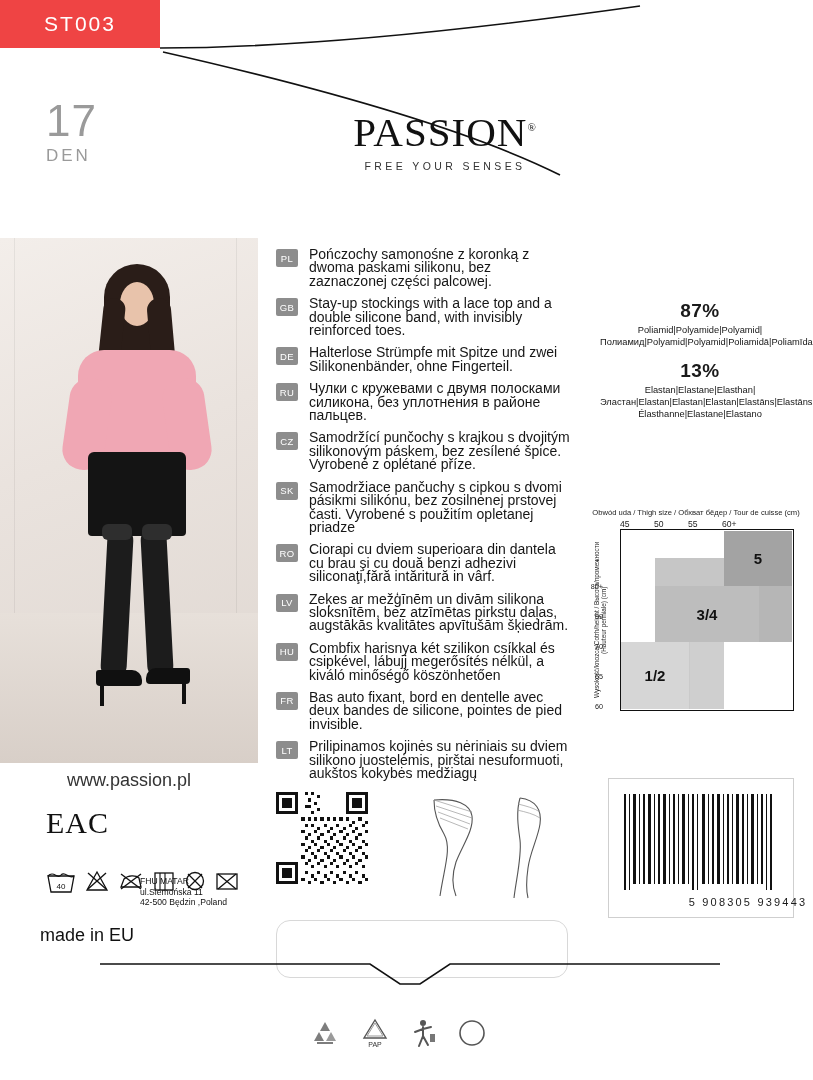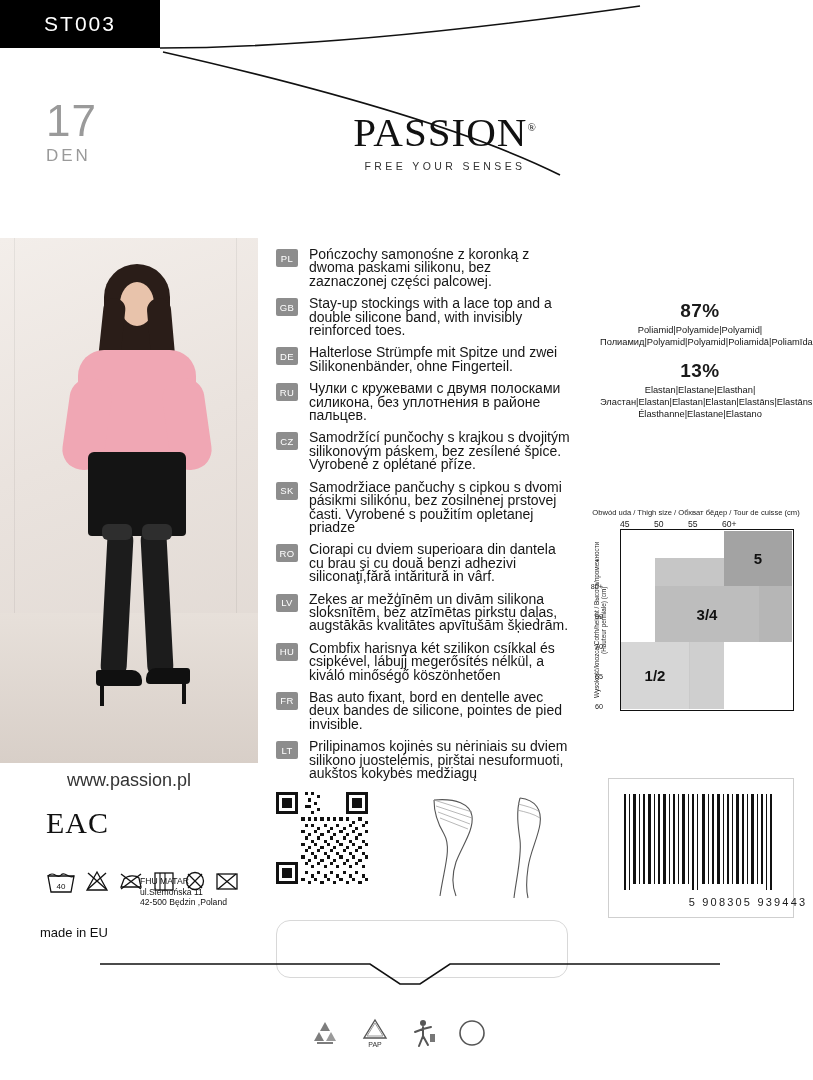"ST003" .code-tag { background: #000000 -> #ef4444 }
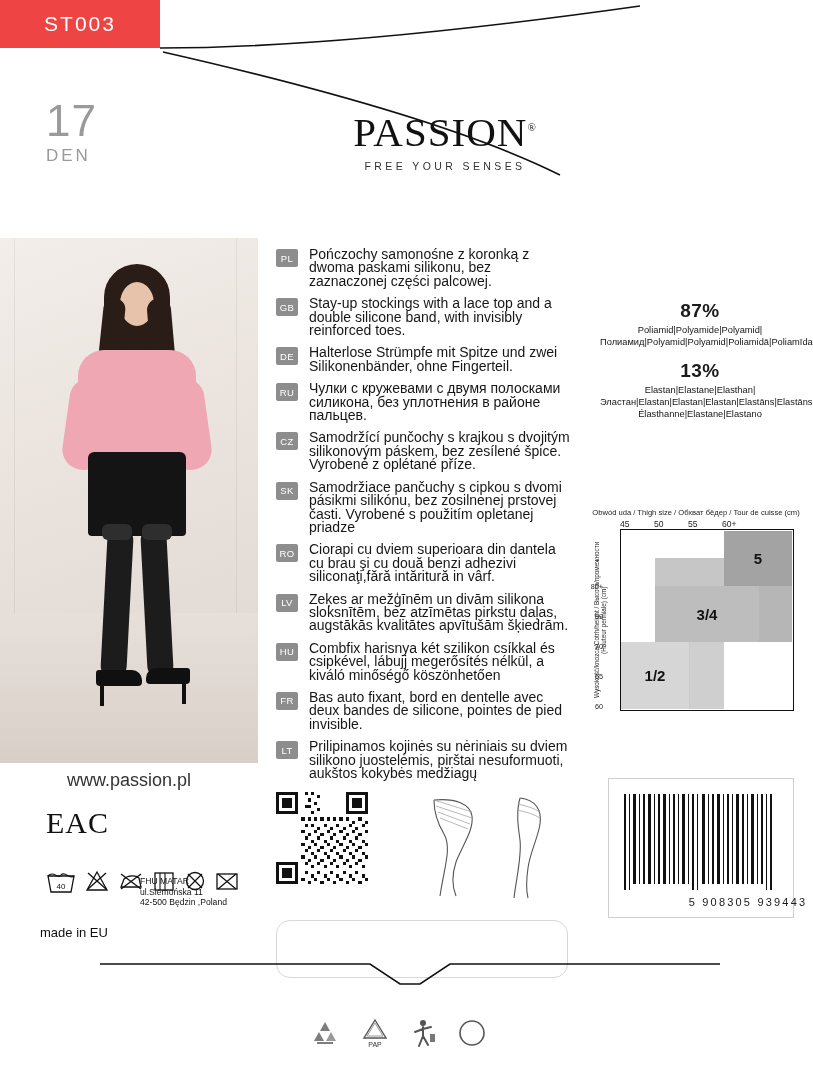"made in EU" .made-in { font-size: 13px -> 18px }
